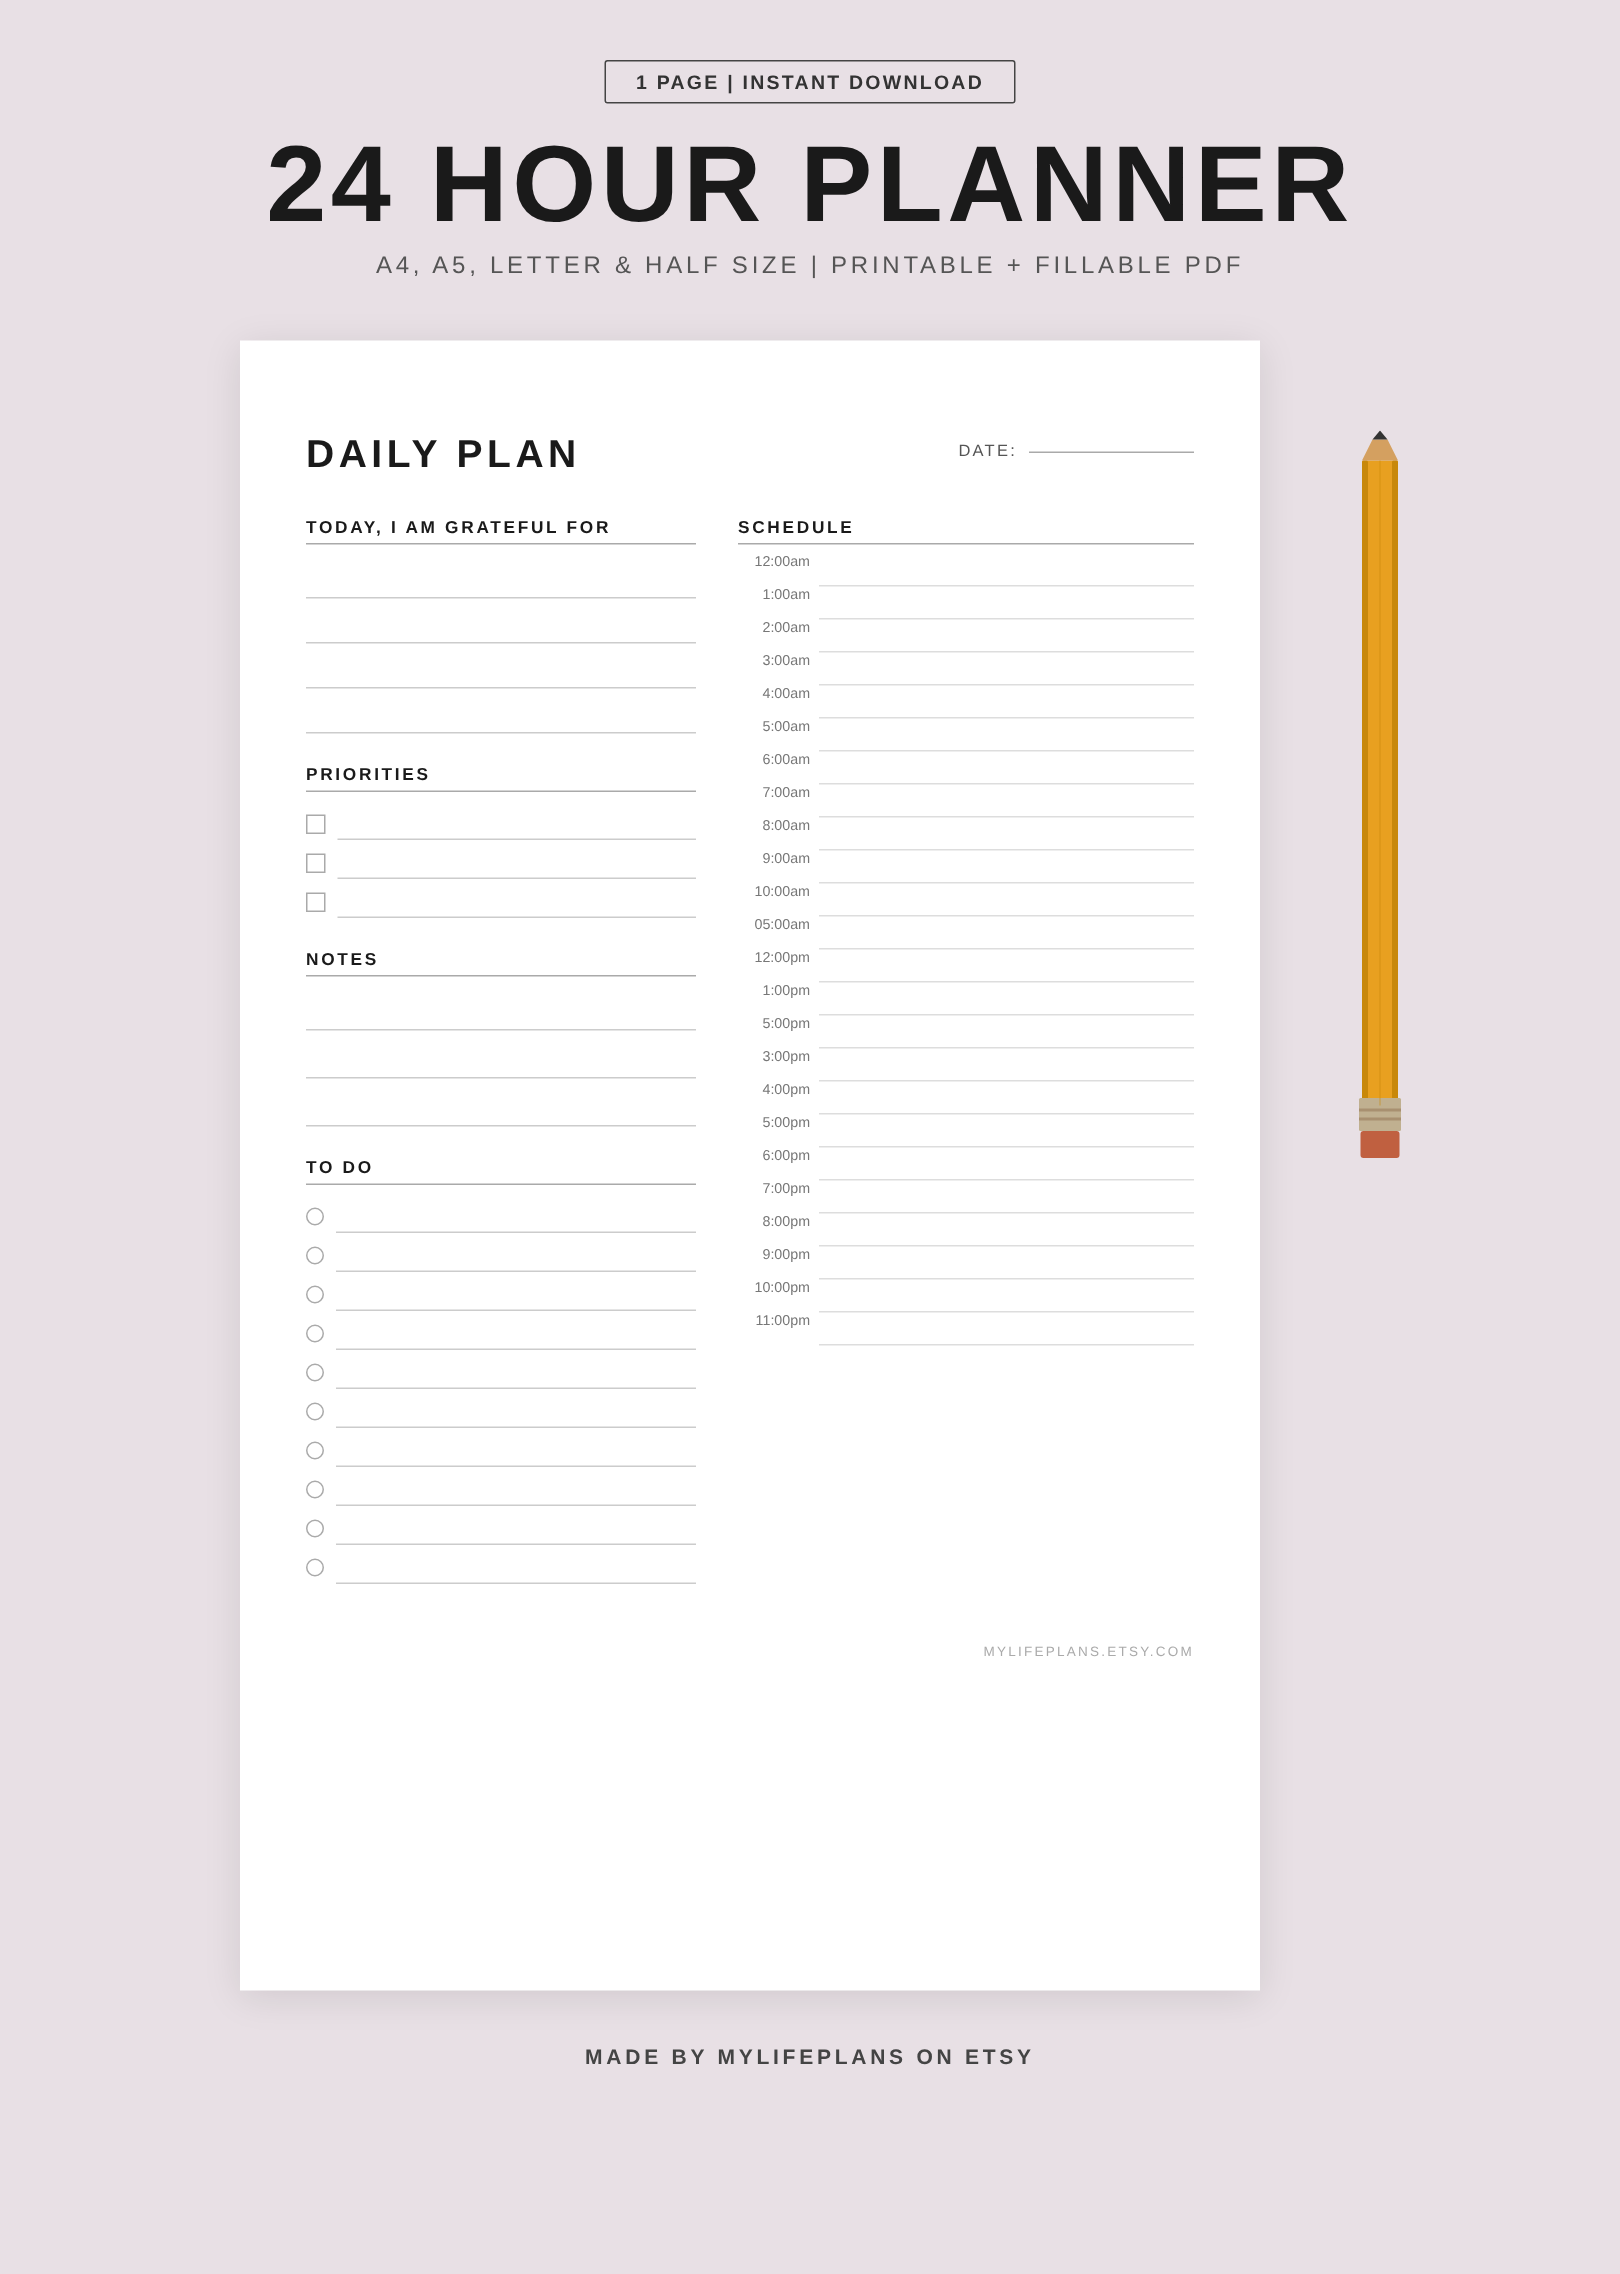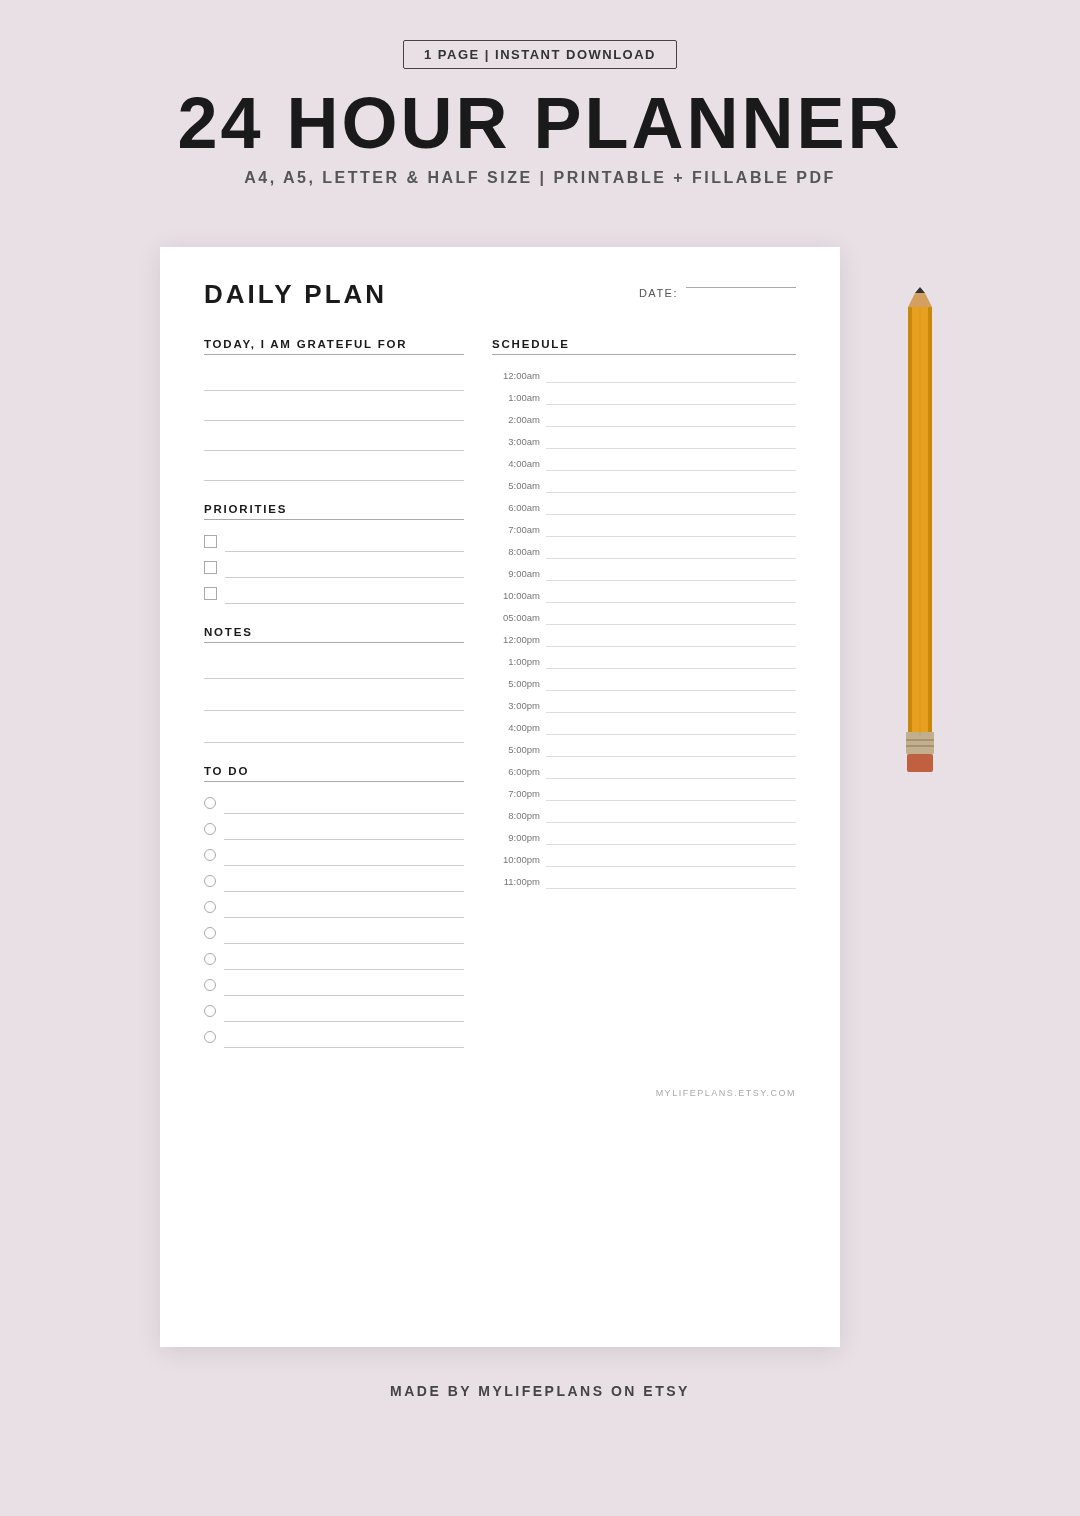"A4, A5, LETTER & HALF" .subtitle { font-weight: 700 -> 400 }
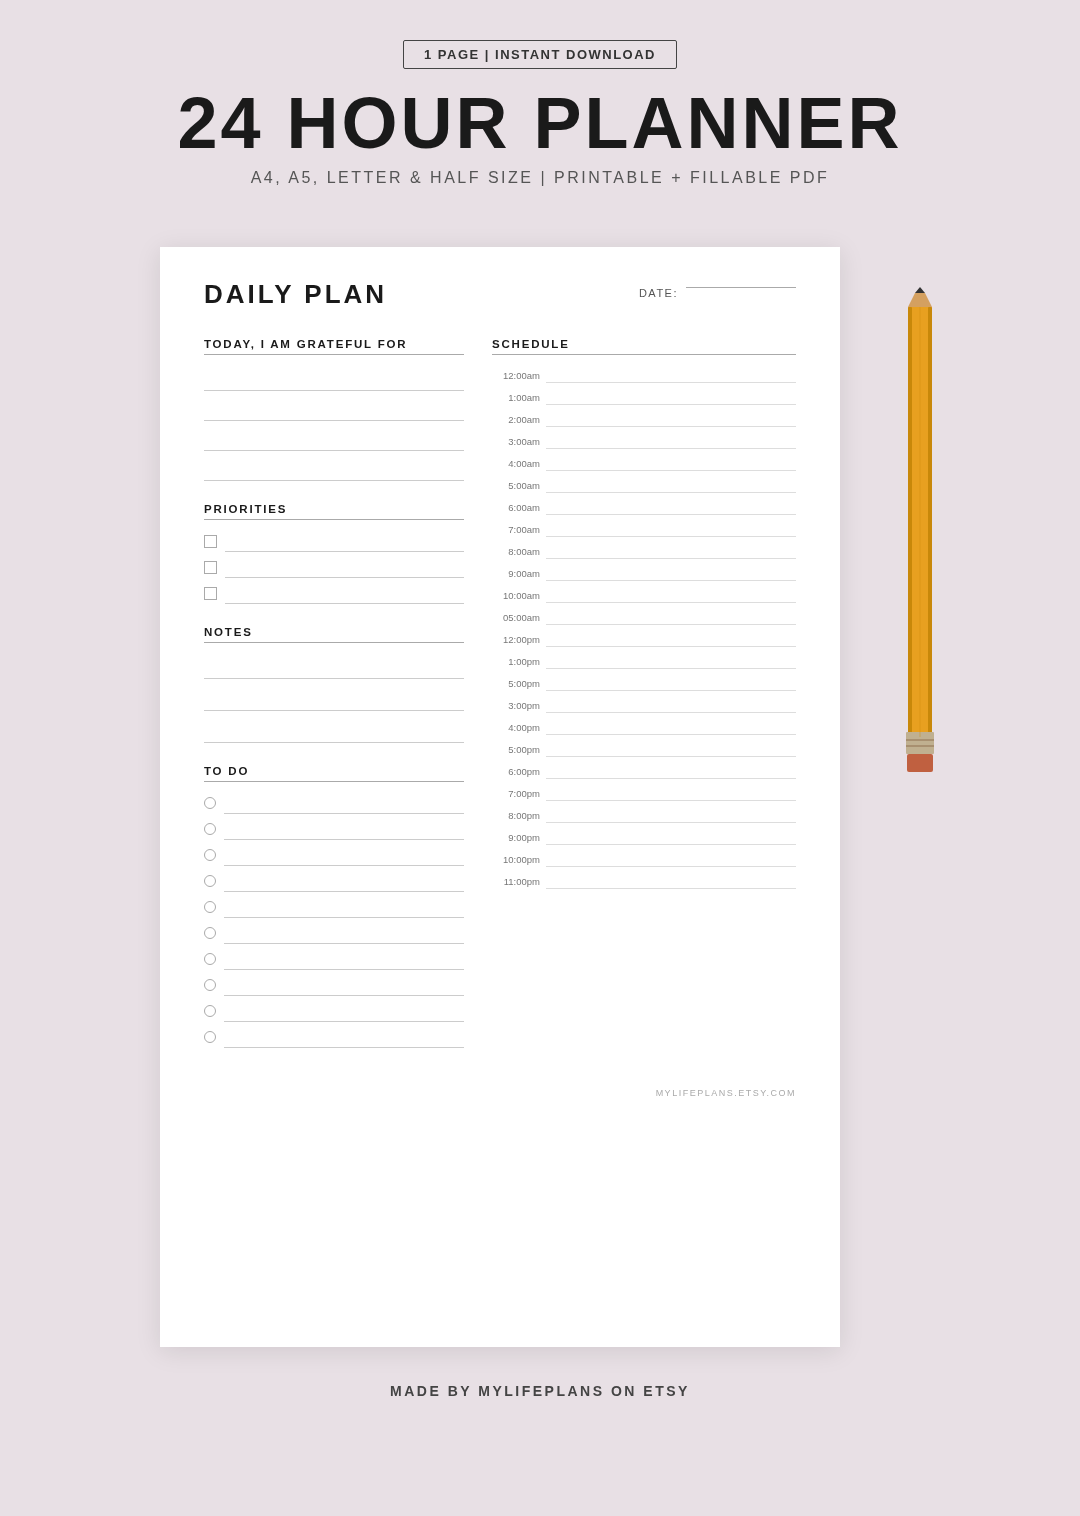"DAILY PLAN" .planner-card { margin-top: 20px -> none; padding: 32px 44px 30px 44px -> 60px 44px 30px 44px }
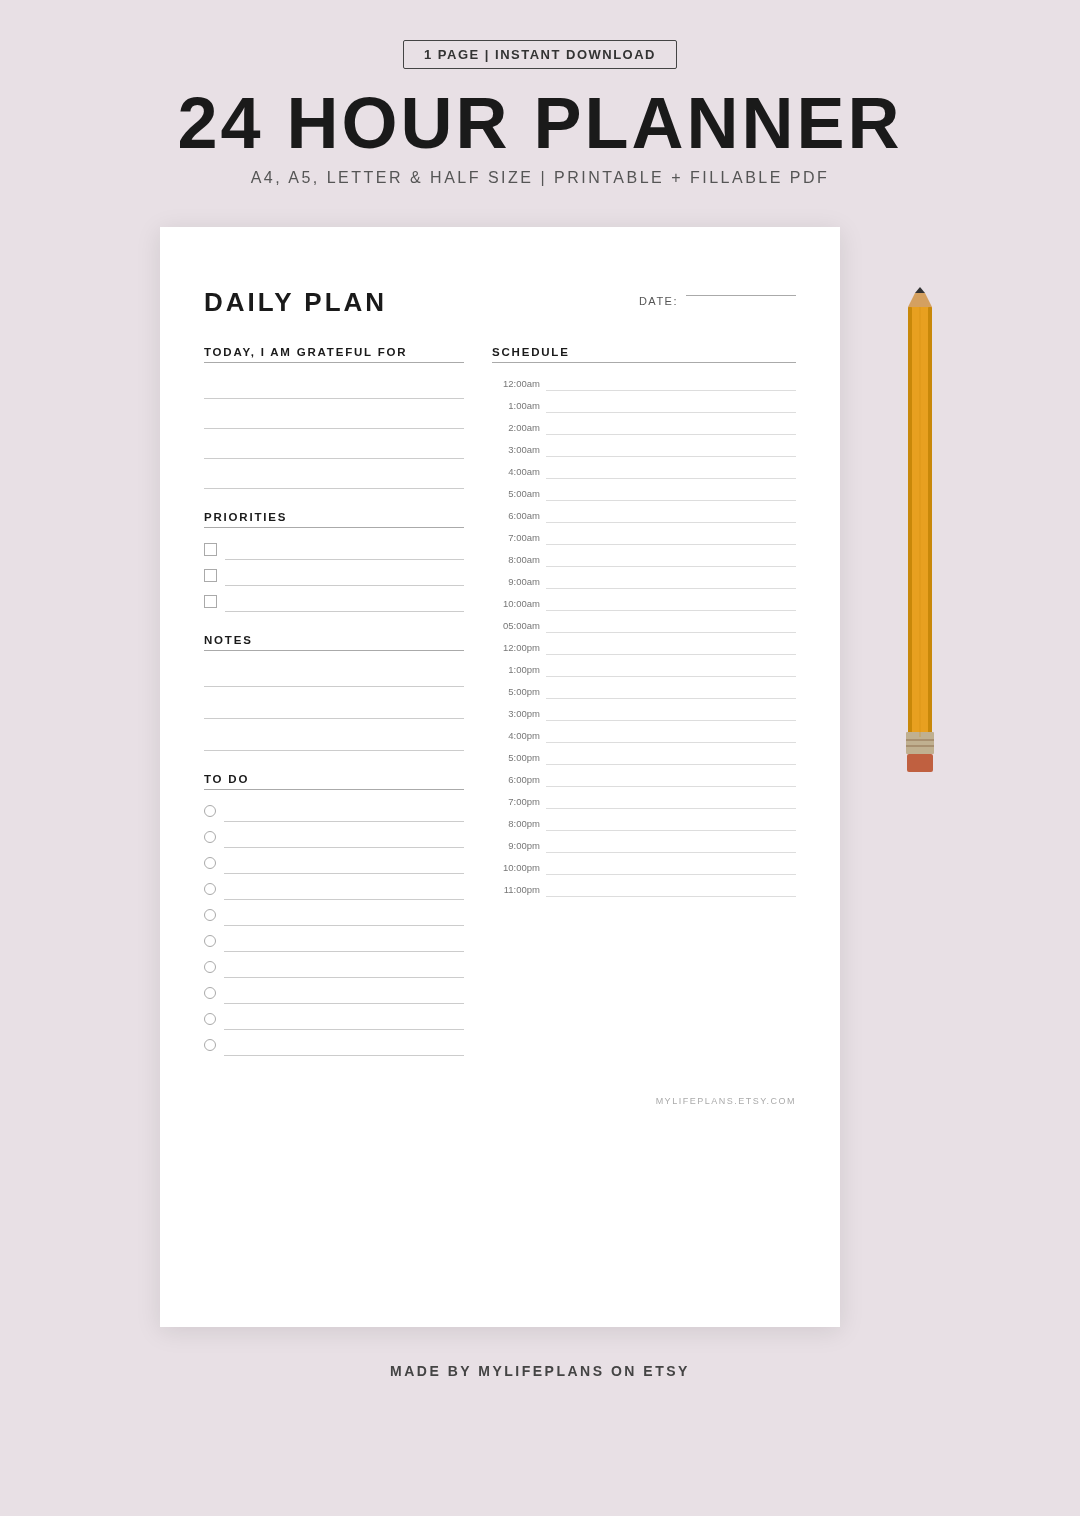"DATE:" .date-field { align-items: flex-start -> center }
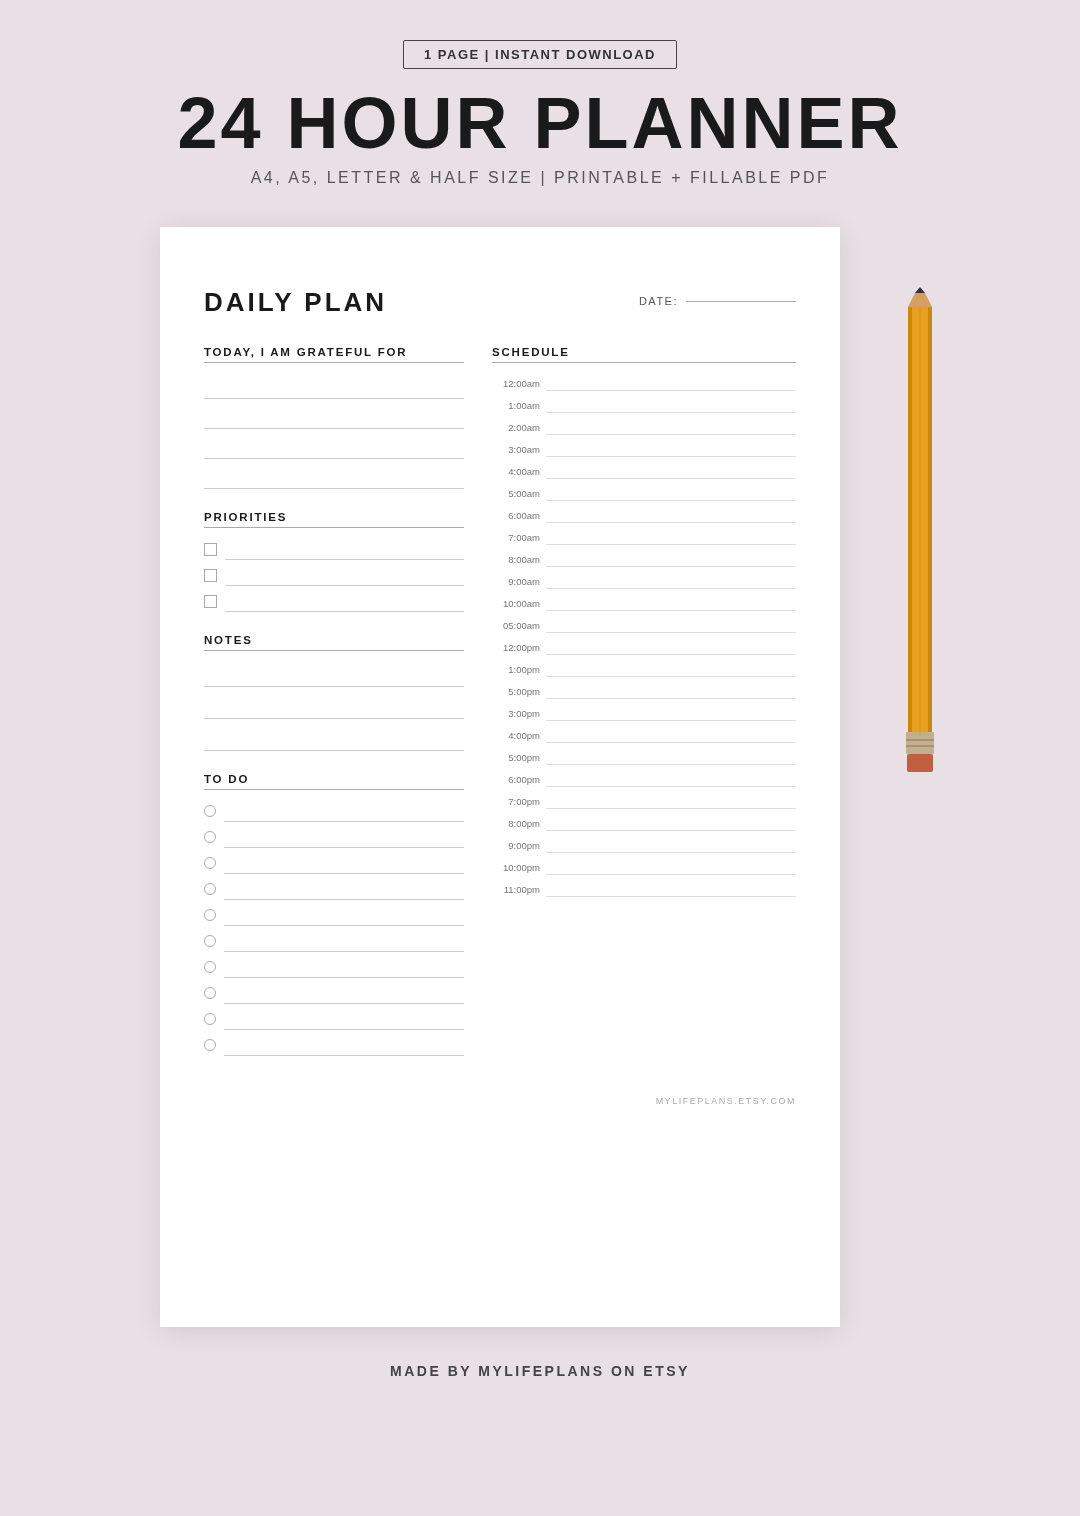"12:00am" .schedule-row { align-items: flex-end -> flex-start }
